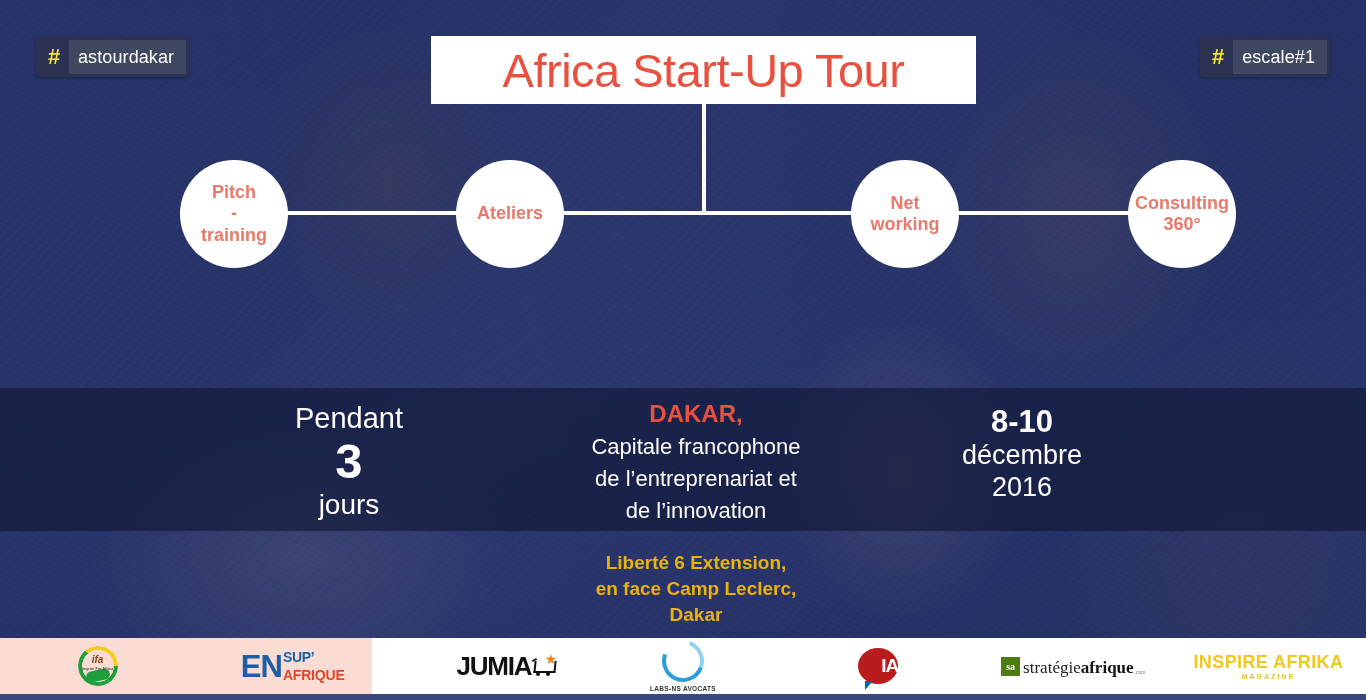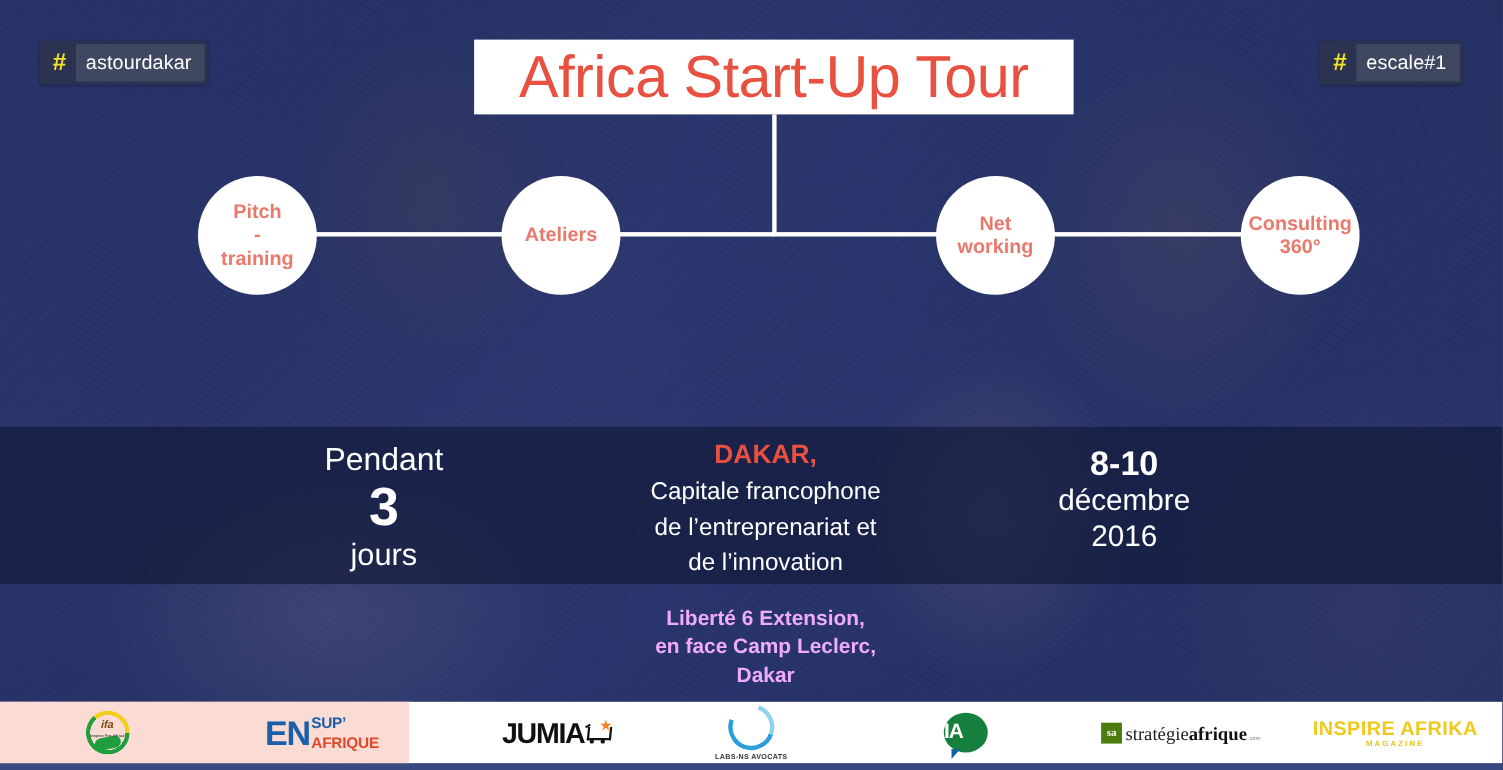"Africa Start-Up Tour" .title-text { font-size: 54px -> 47px }
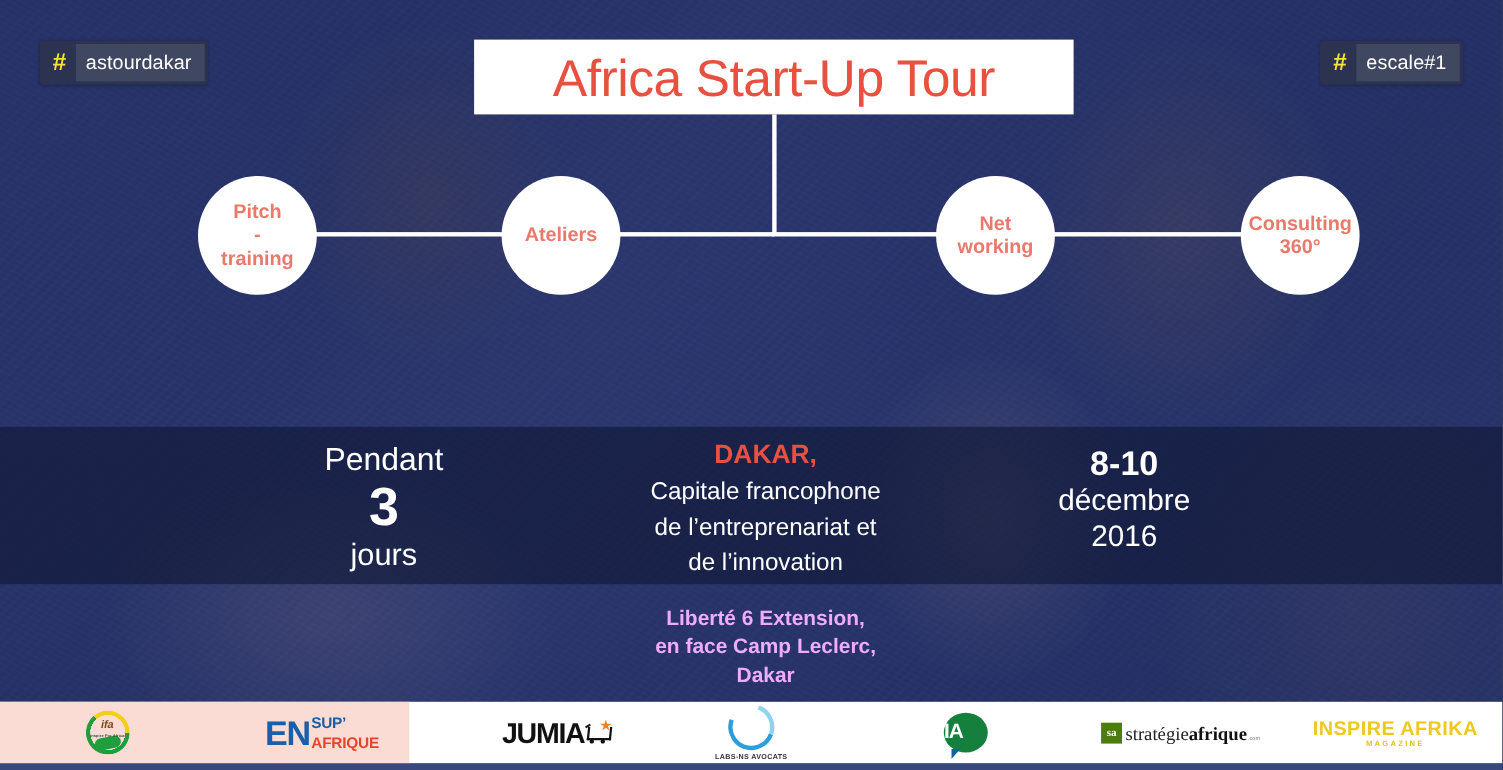"Liberté 6 Extension," #info-address { color: #f0abfc -> #eab308 }
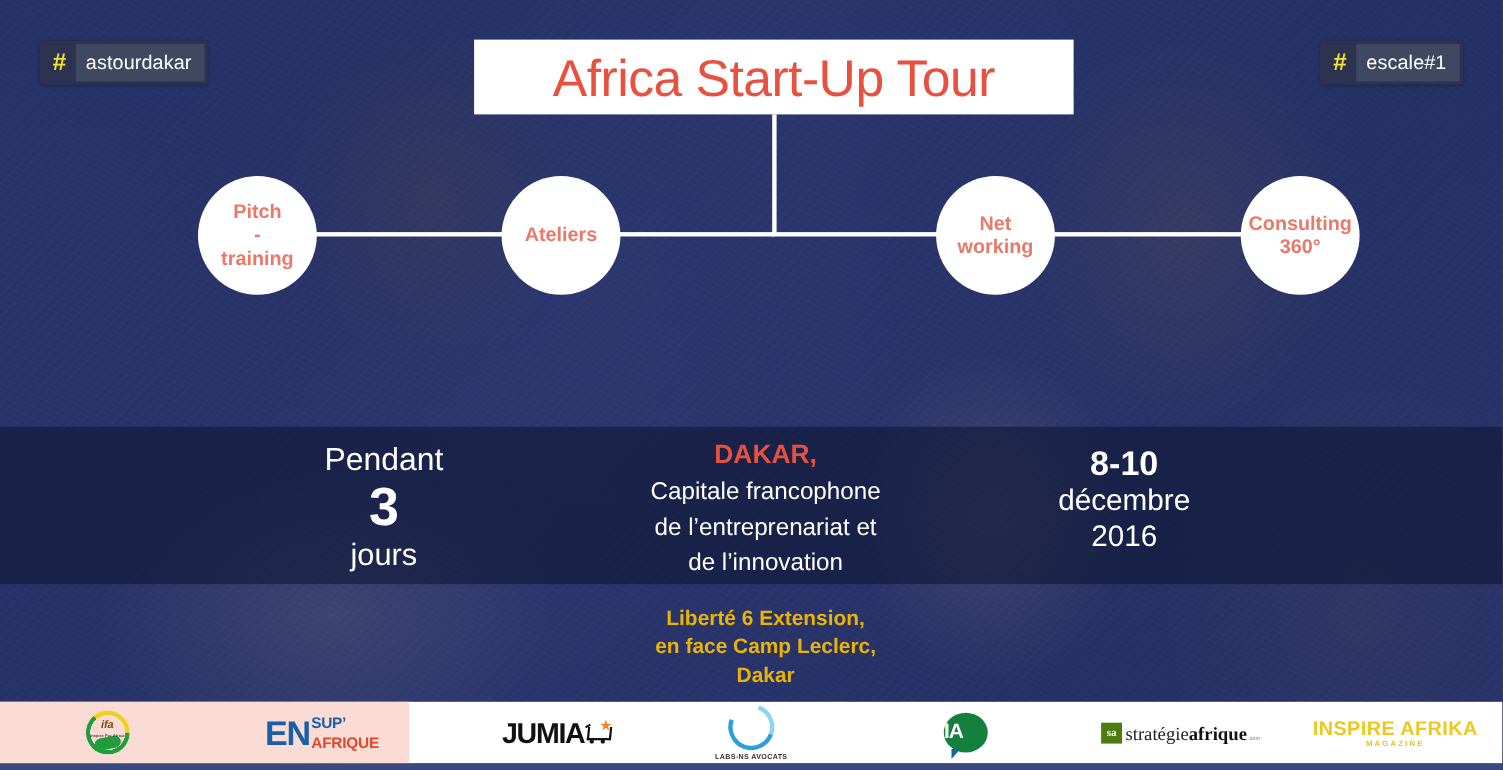"IA" .ia-bubble { background: #15803d -> #b91c1c; justify-content: flex-start -> flex-end }
